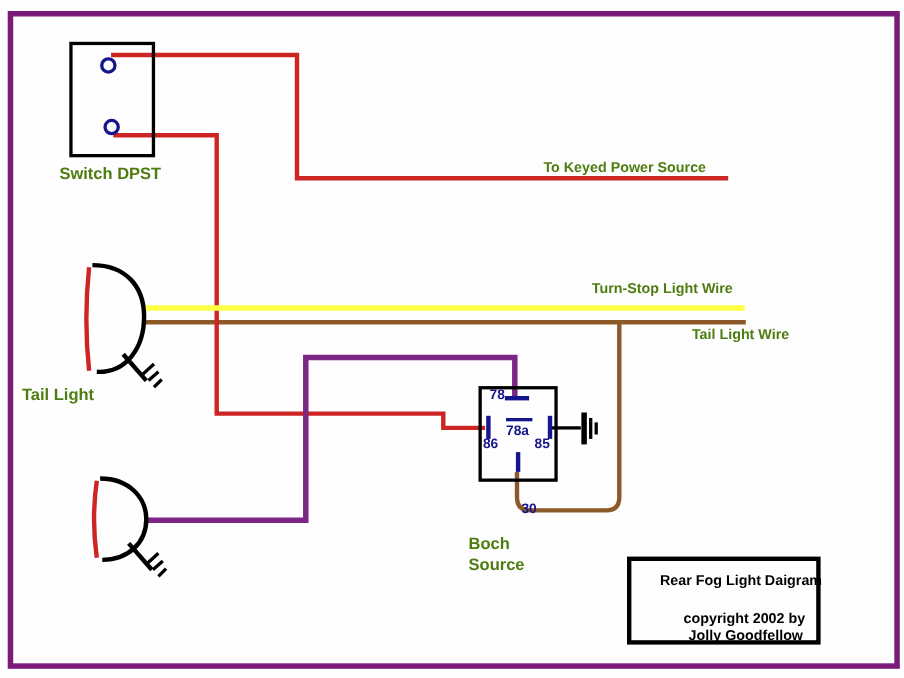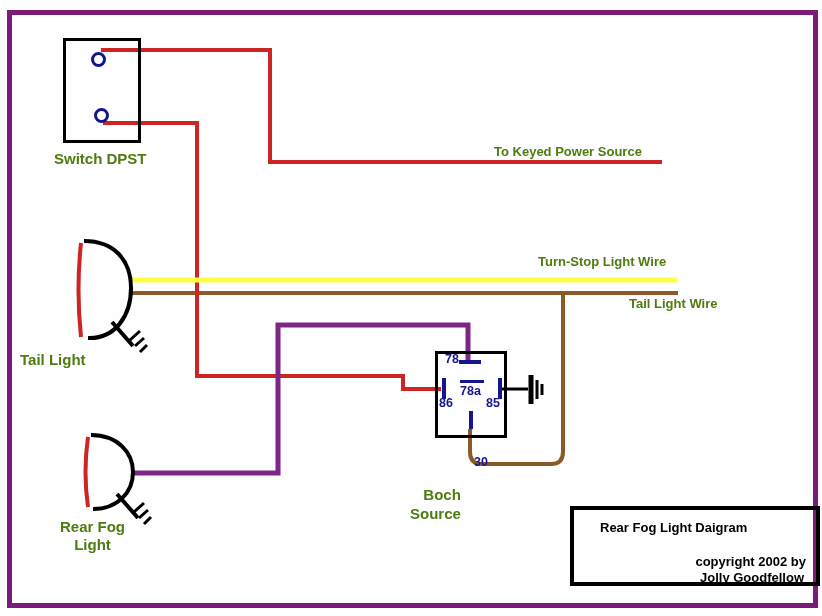"Boch" div.lbl { left: 410px -> 426px; text-align: right -> none }
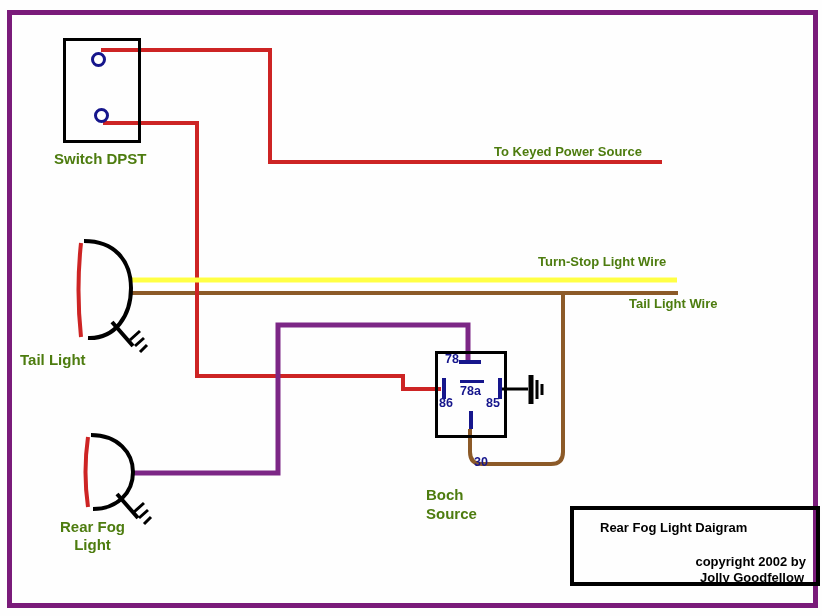"Rear Fog" div.lbl { html: <div> <span>Rear Fog</span><br> <span>Light</span> </div> -> none }
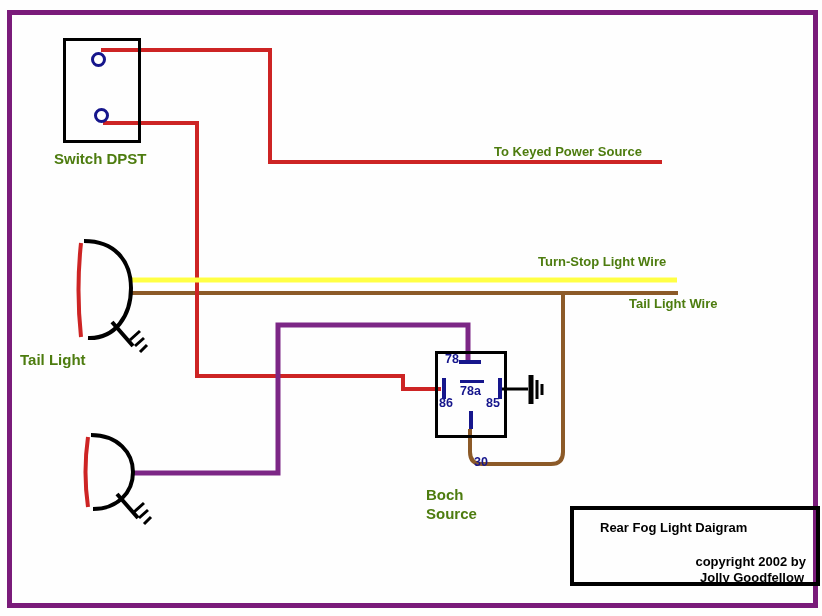"Rear Fog Light Daigram" #title-box { width: 250px -> 176px }
